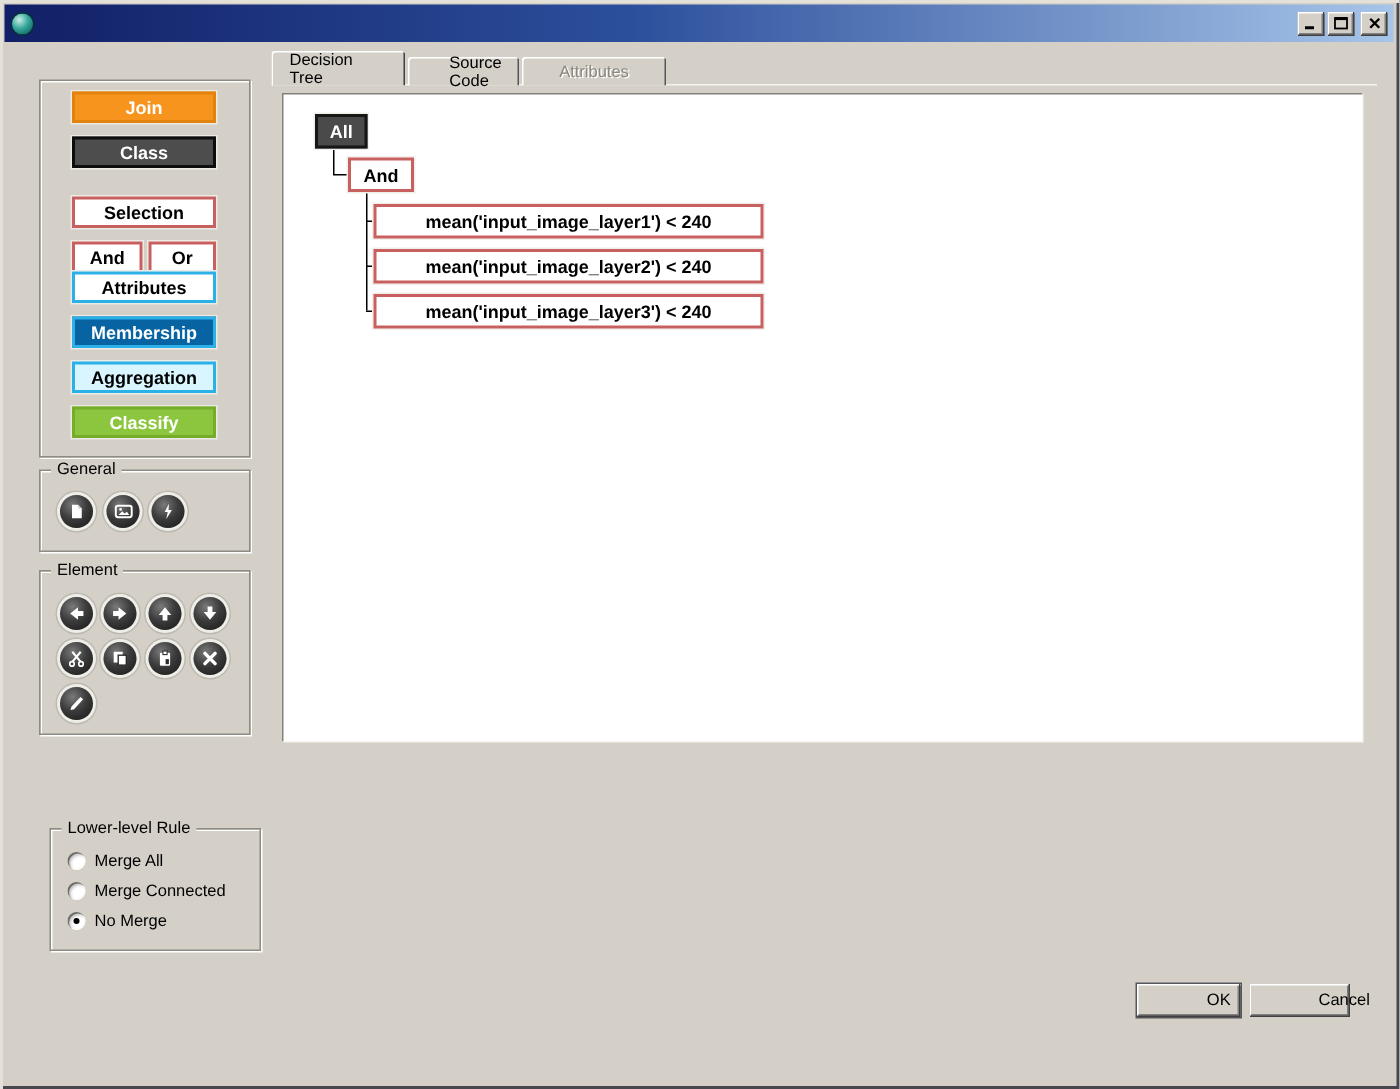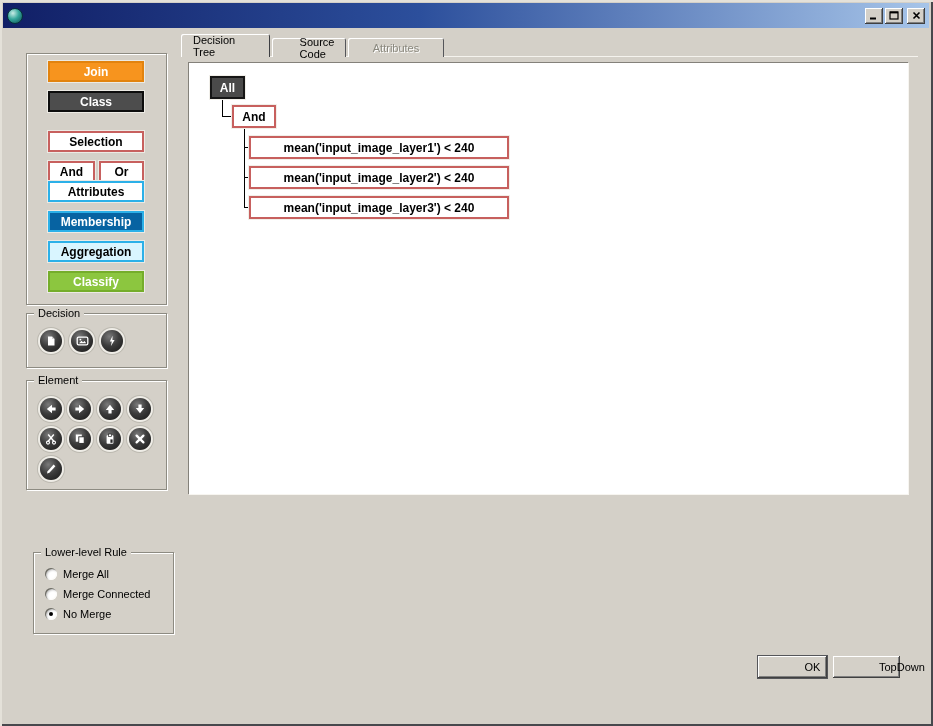"Decision" span.group-label { text: Decision -> General }
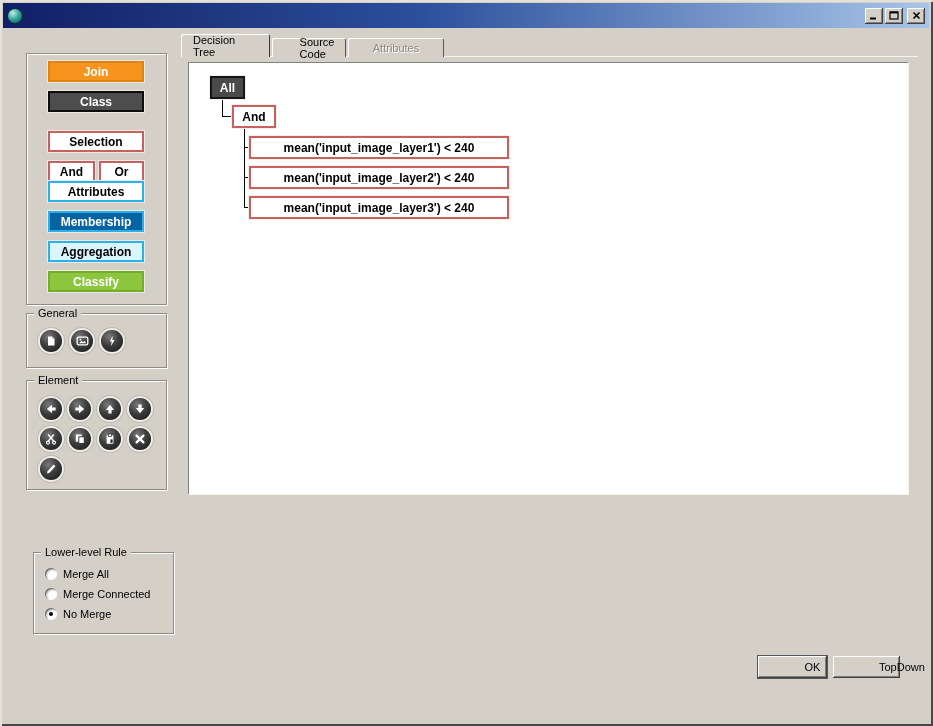"TopDown" button.dlg-btn { text: TopDown -> Cancel }
